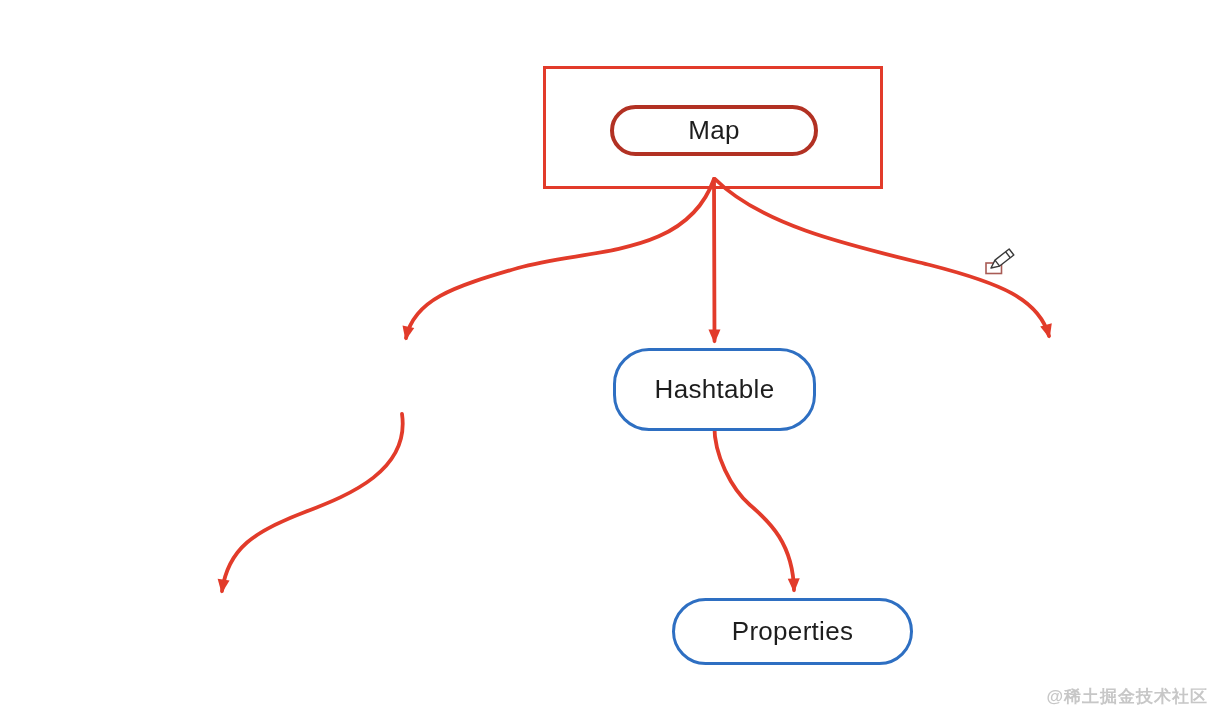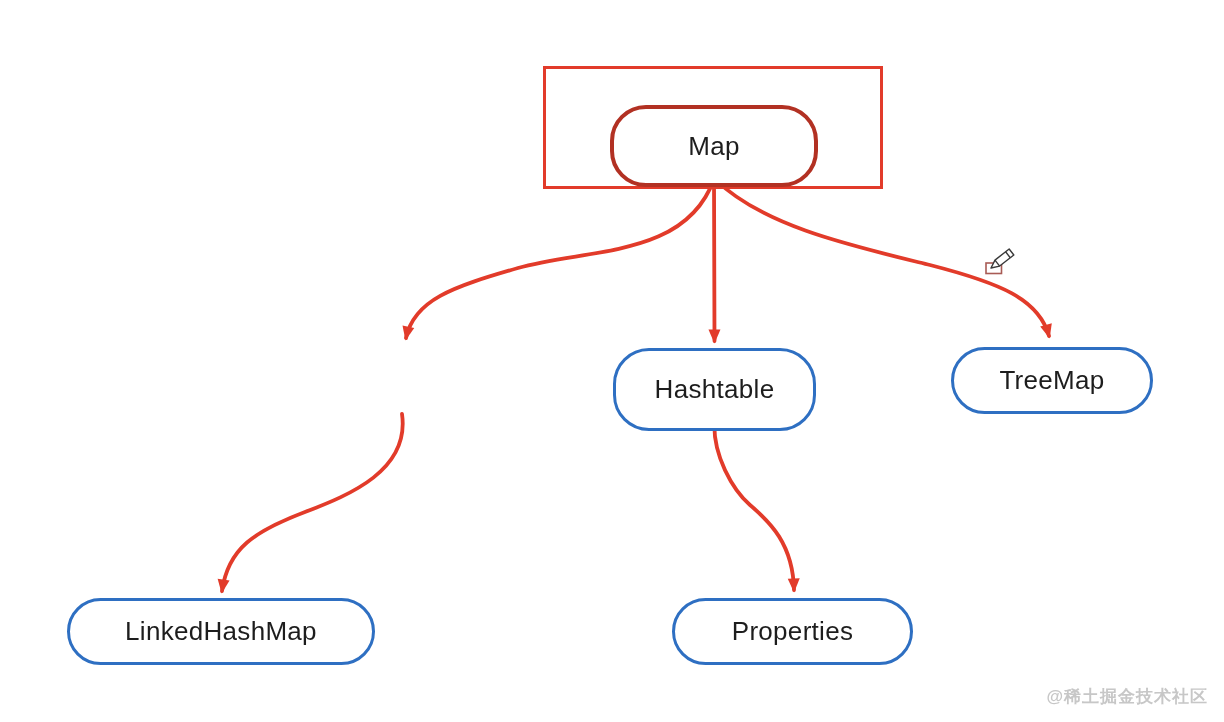"Map" .node-map { height: 82px -> 51px }
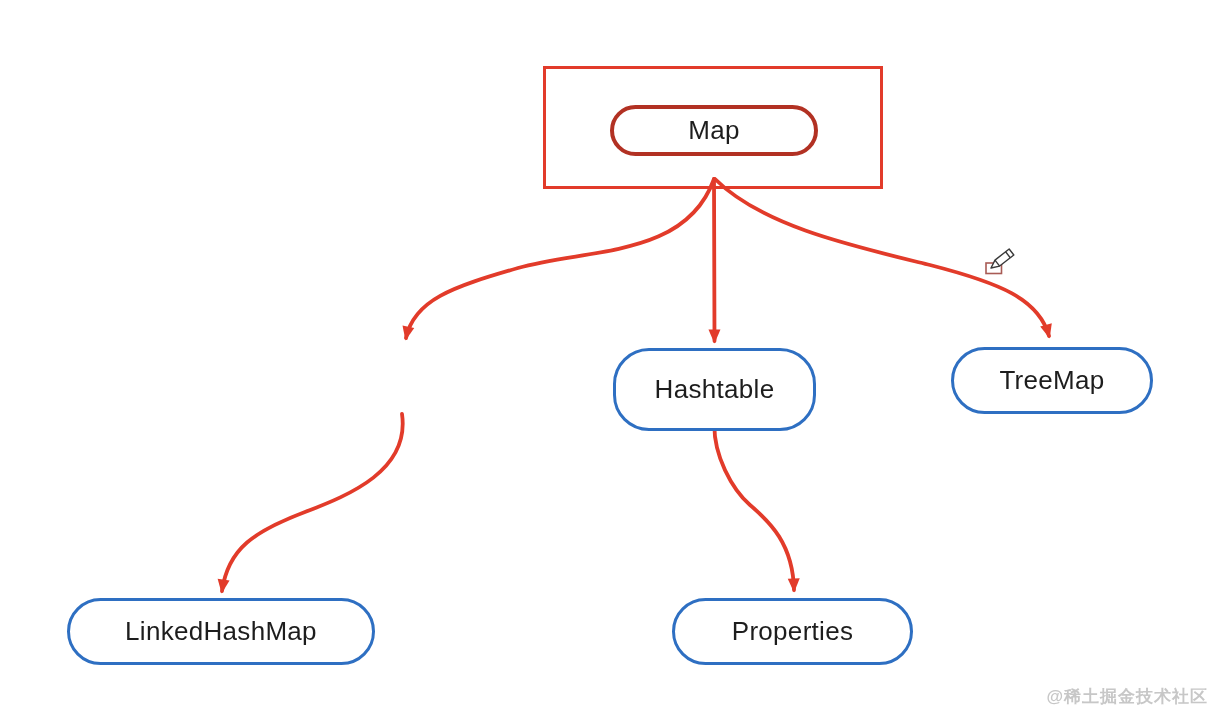"TreeMap" div.node { html: <div>TreeMap</div> -> none }
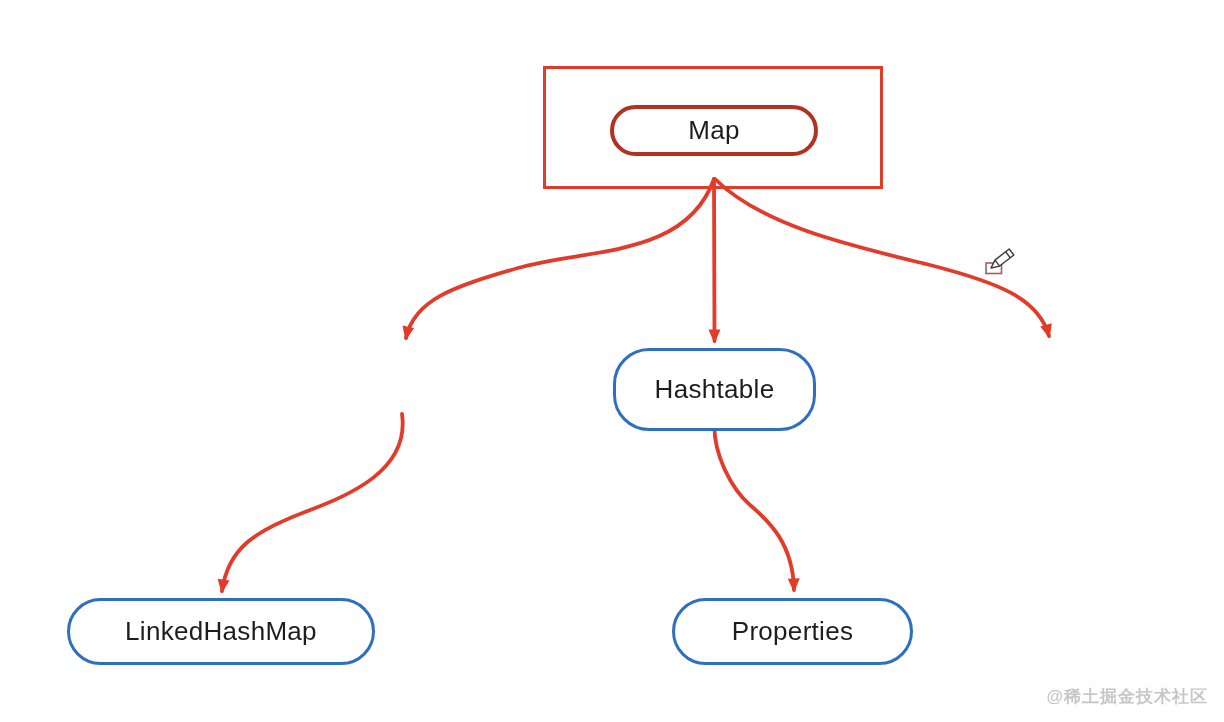"LinkedHashMap" div.node { html: <div>LinkedHashMap</div> -> none }
